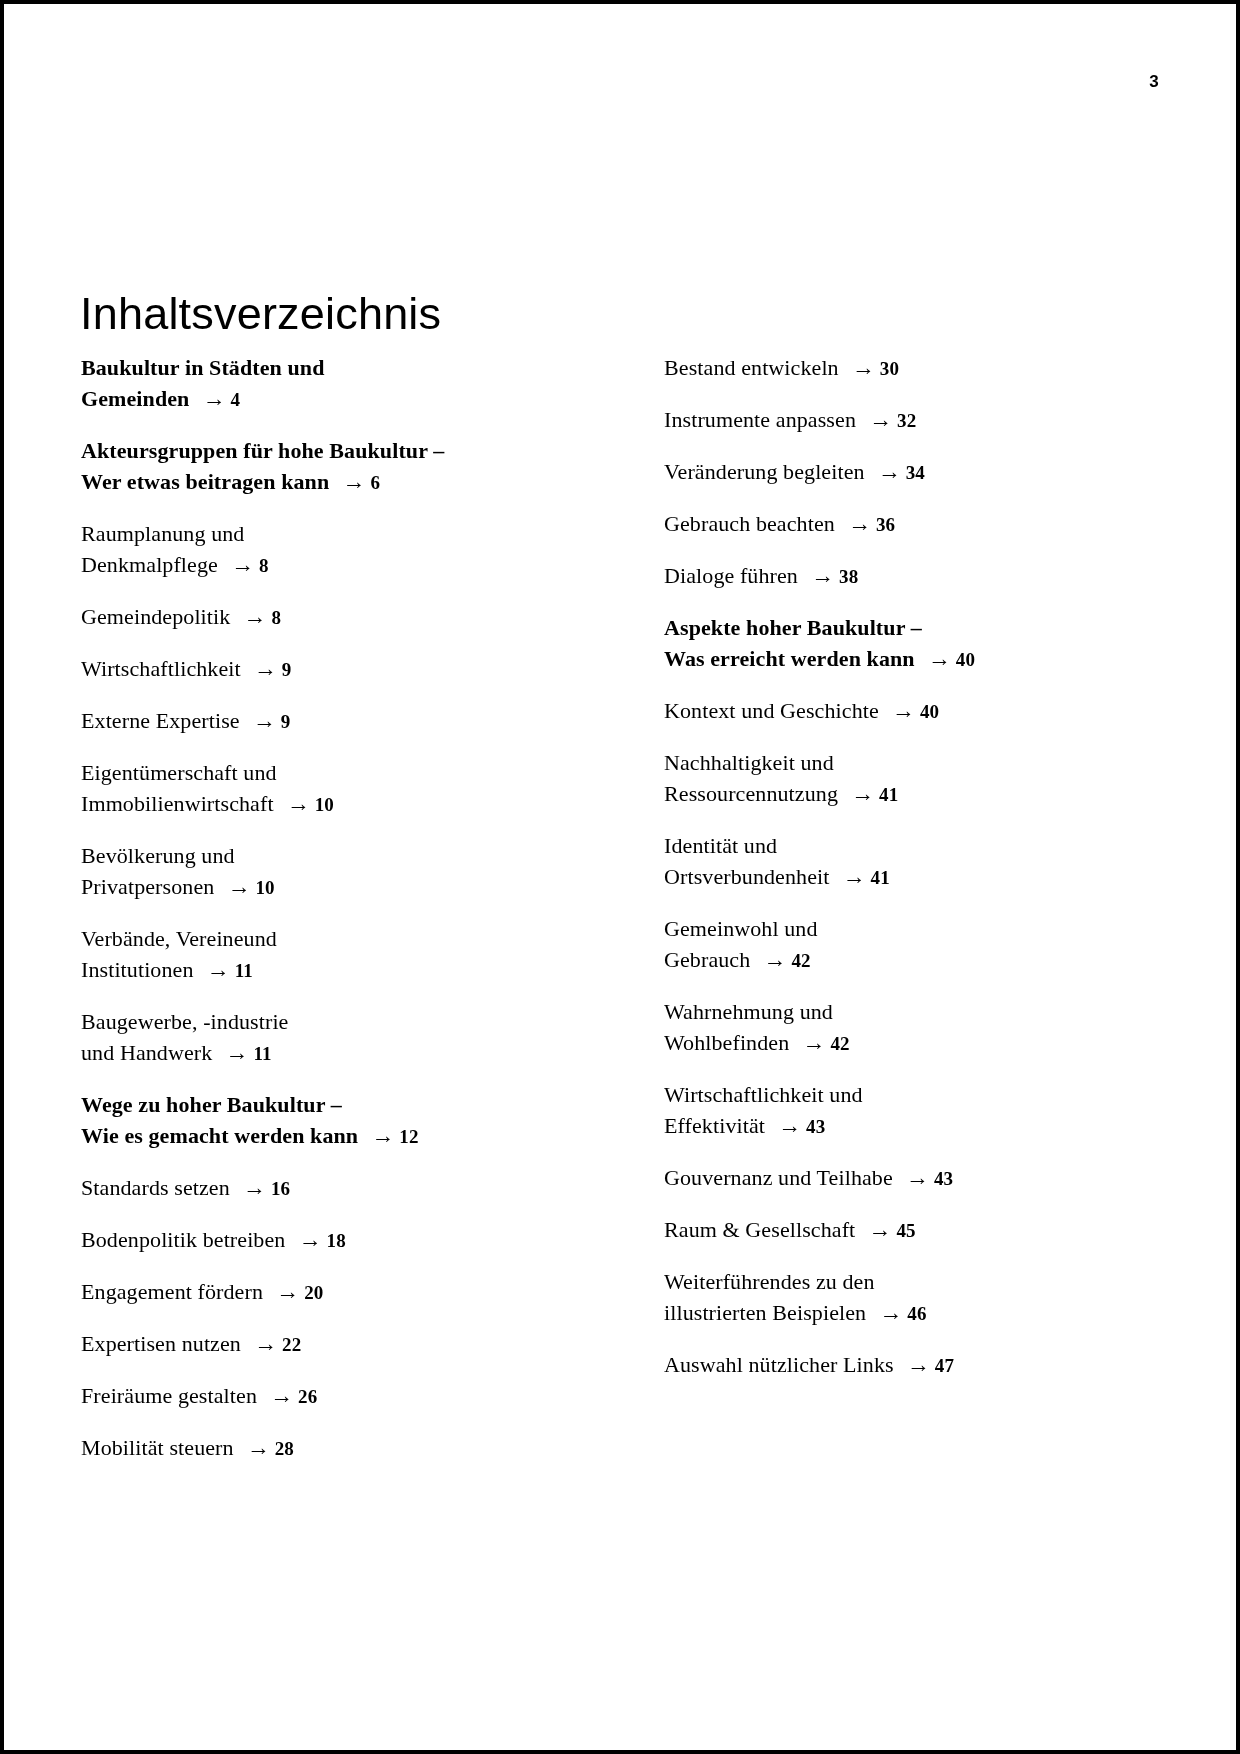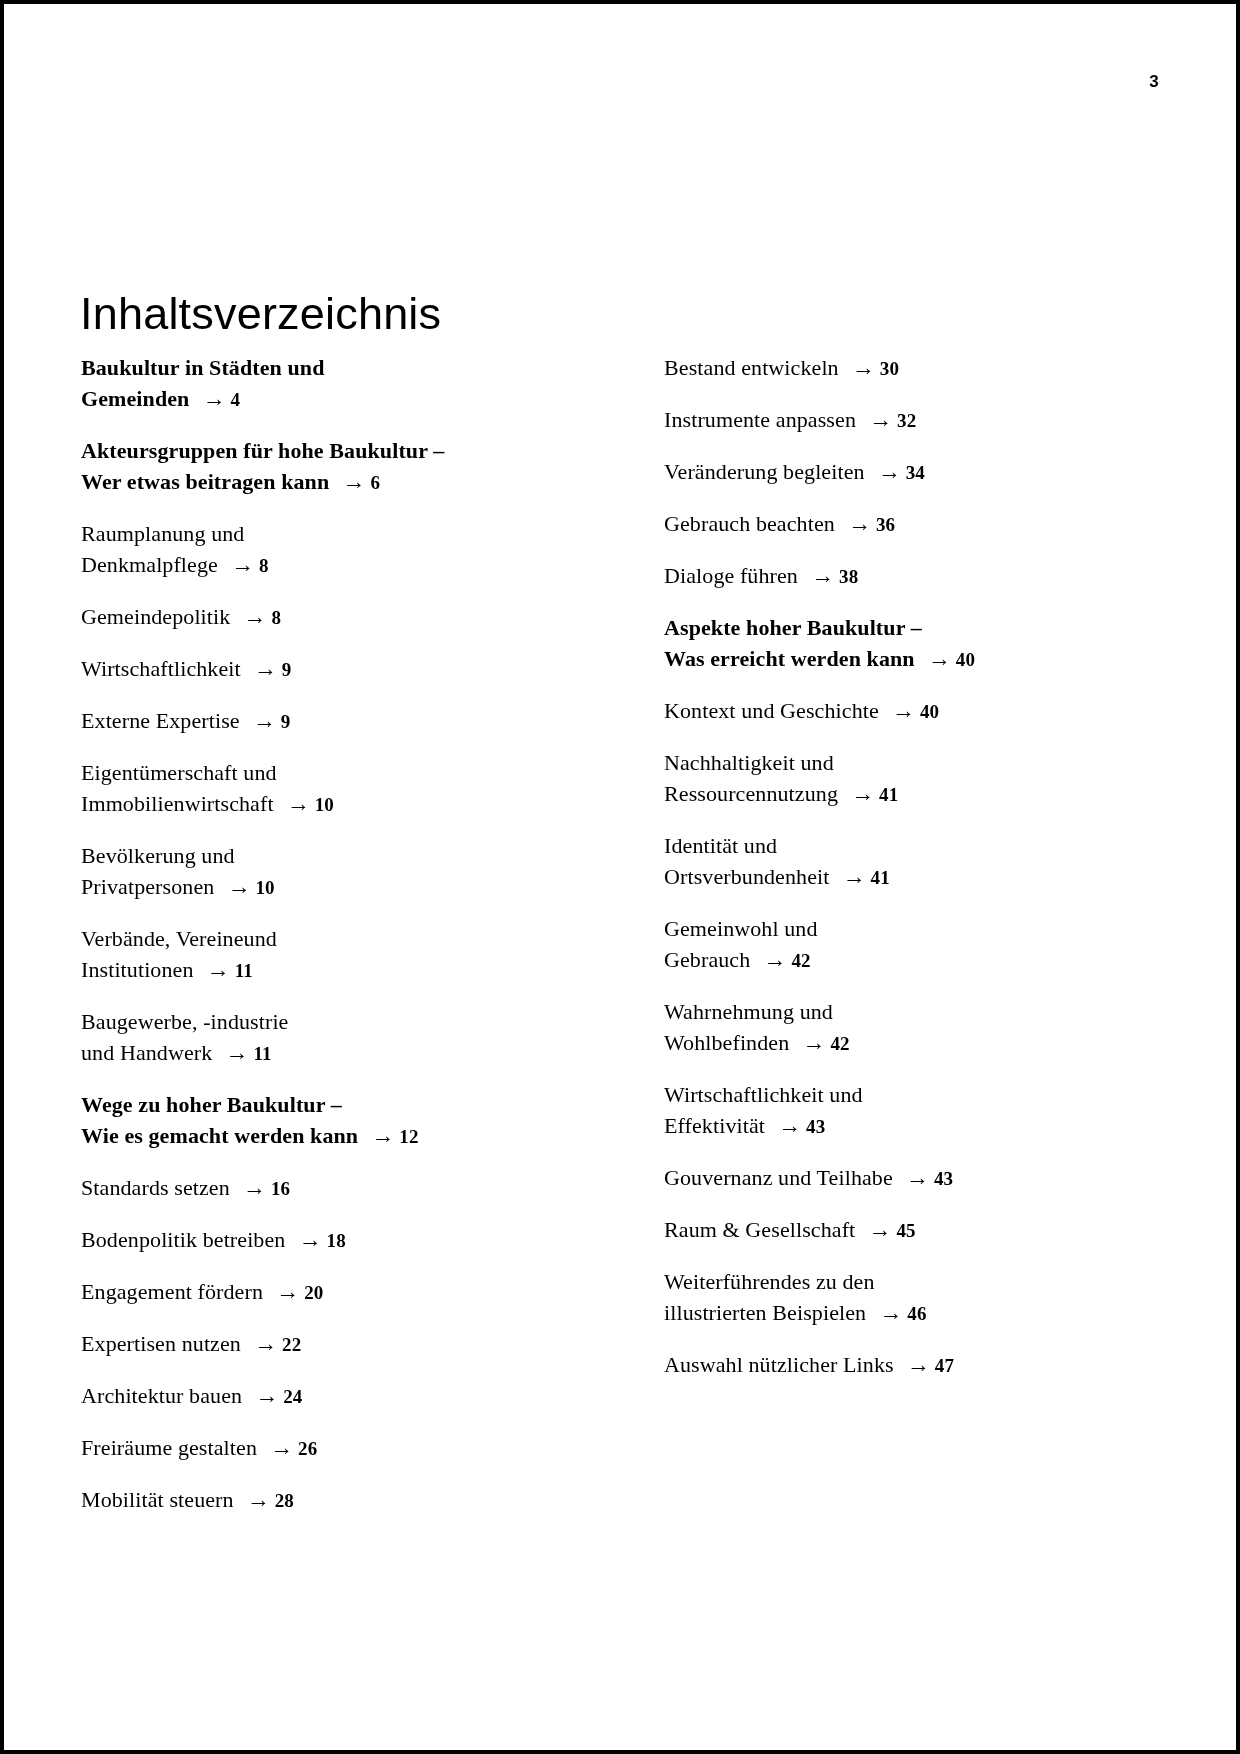"Architektur bauen → 24" div.entry { html: <div><span>Architektur bauen</span><span><span>→</span><span>24</span></span></div> -> none }
